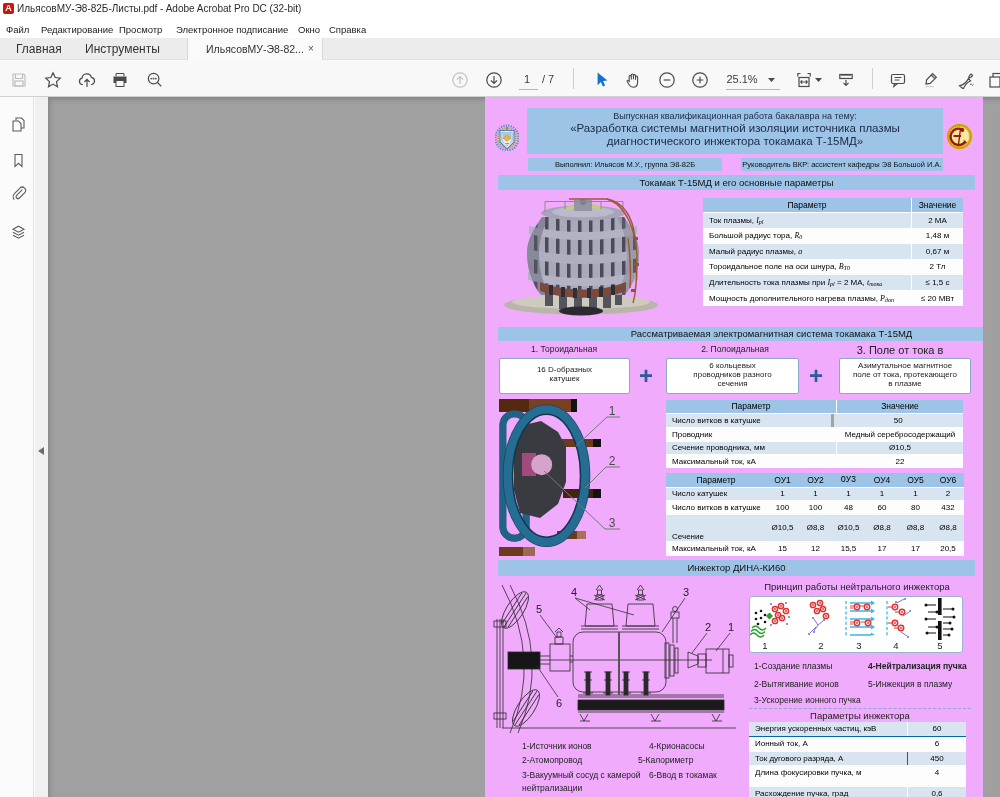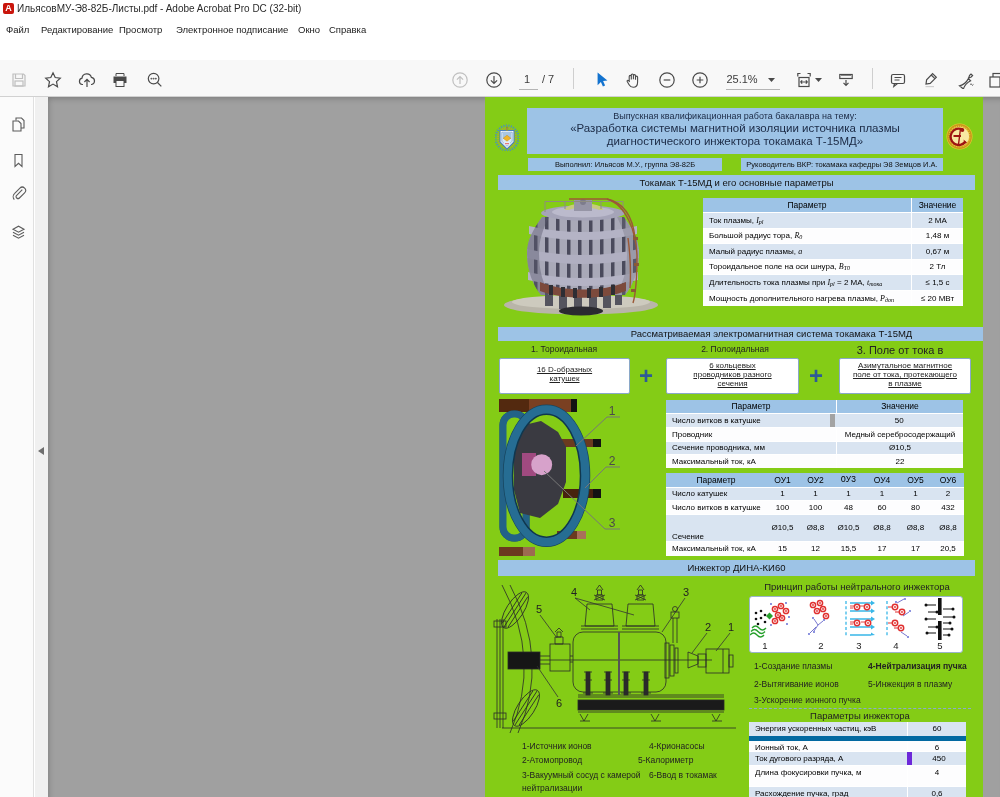"Главная" div.a { html: none -> <div> <span>Главная</span> <span>Инструменты</span> <div> <span>ИльясовМУ-Э8-82...</span> <span>×</span> </div> </div> }
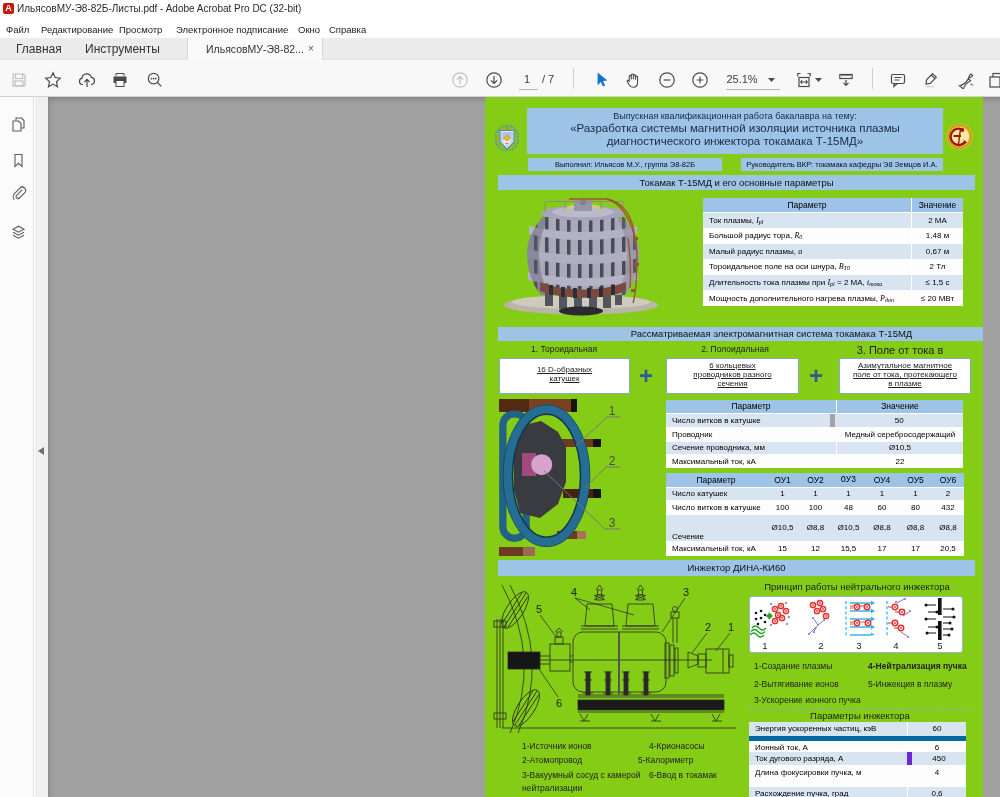"Выпускная квалификационная работа" div.a { background: #84cc16 -> #f0abfc }
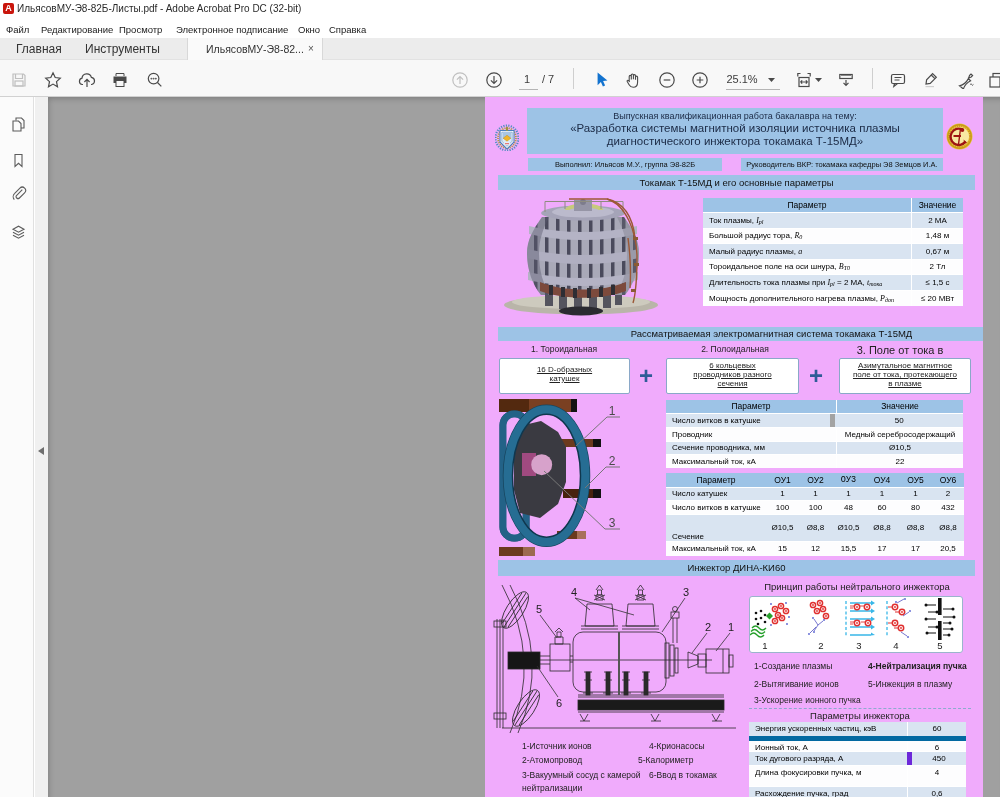"Руководитель ВКР: токамака кафедры Э8" div.hbox { text: токамака кафедры Э8 Земцов -> ассистент кафедры Э8 Большой }
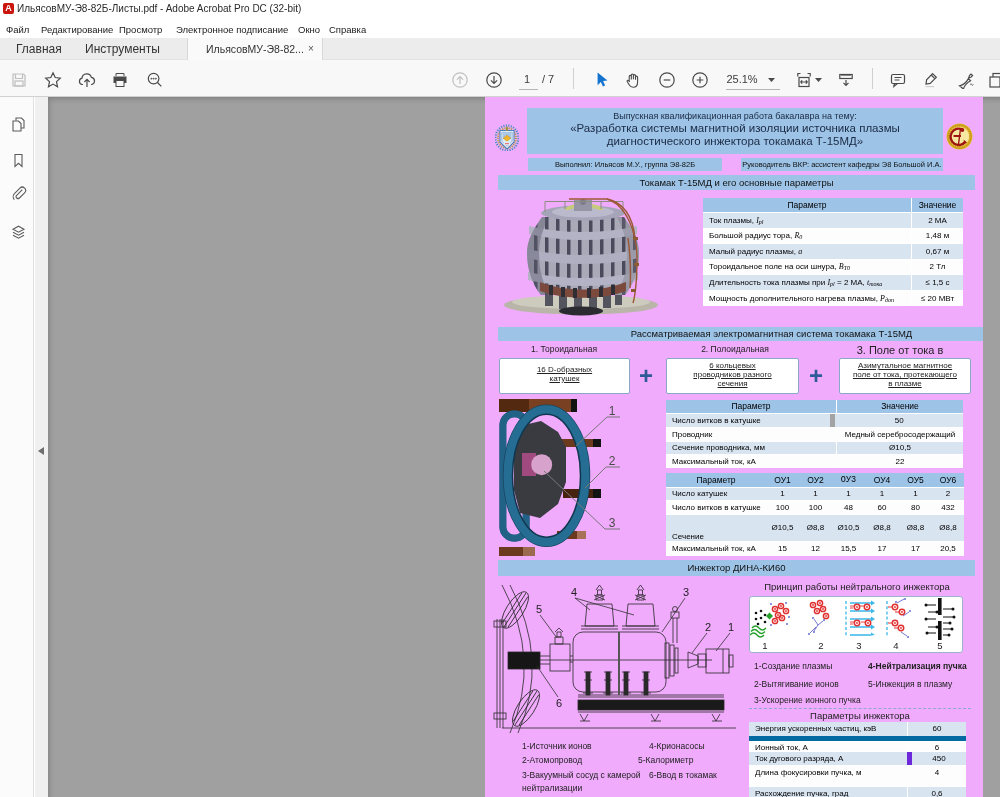"16 D-образных" .obox { text-decoration: underline -> none }
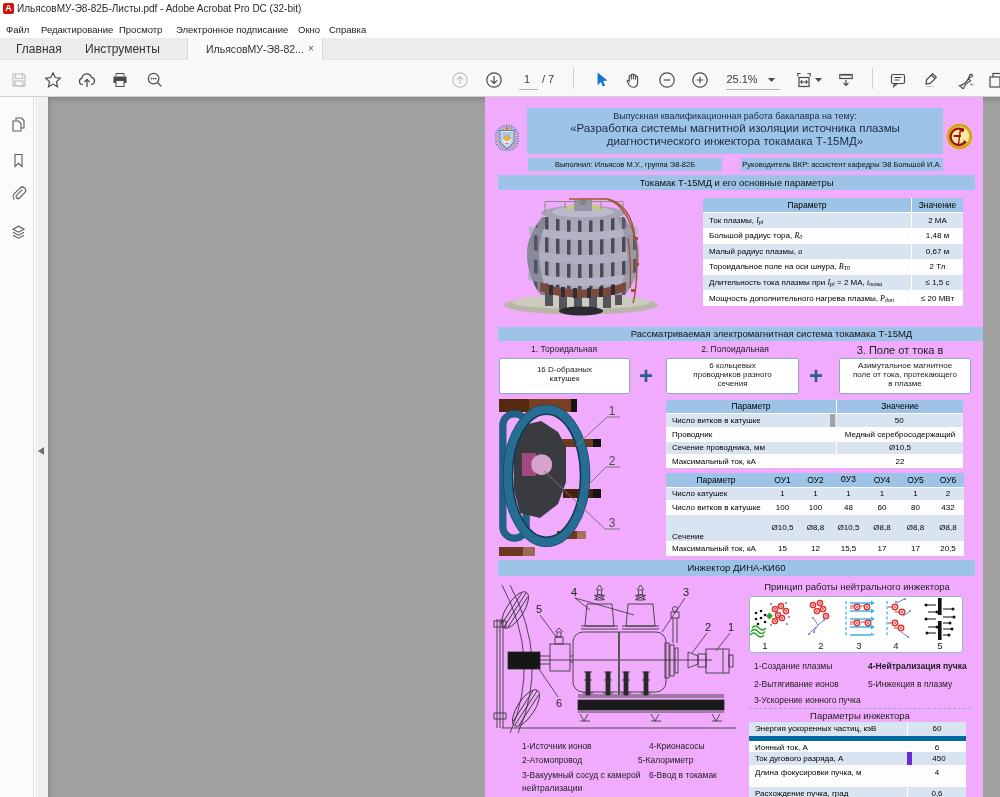"50" div.rb { border-left: 5px solid #a3a3a3 -> 3px solid #a3a3a3 }
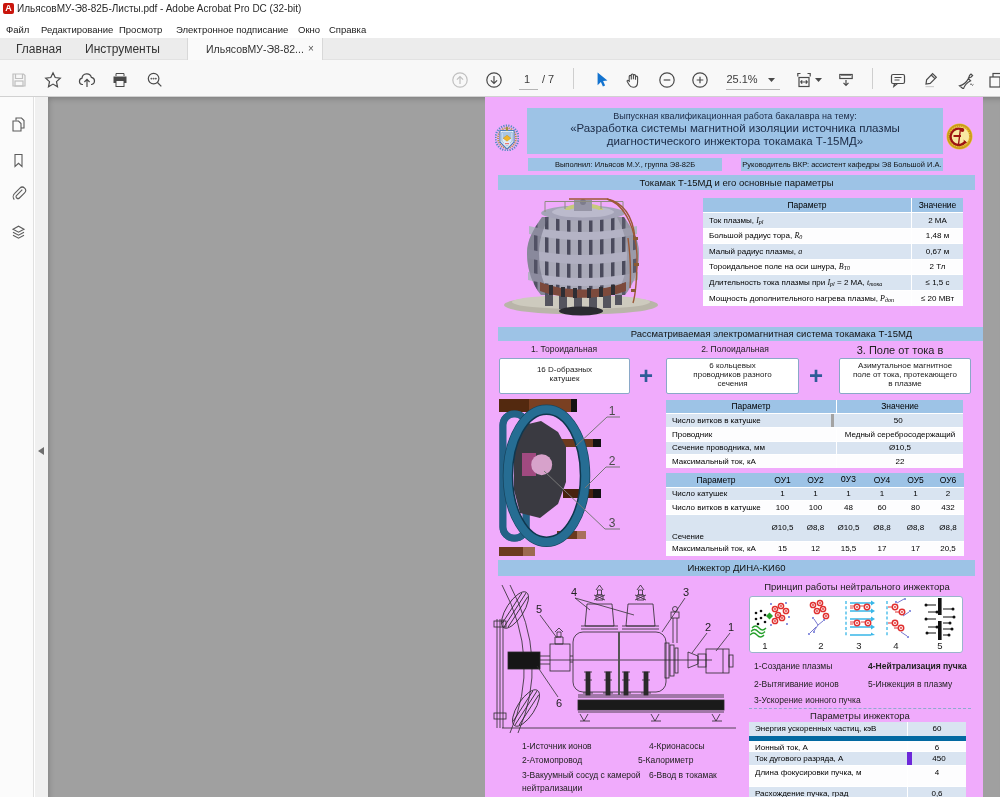"Ионный ток, А" div { border-top: 5px solid #0369a1 -> 1px solid #0369a1 }
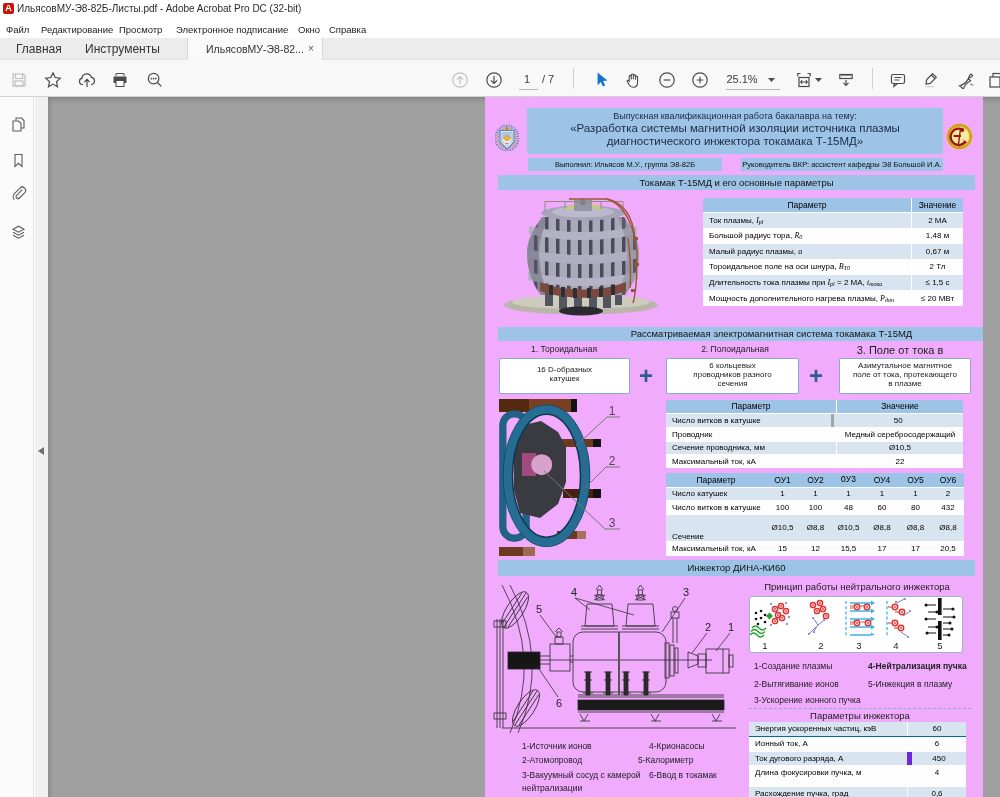"450" div.rb { border-left: 5px solid #6d28d9 -> 1px solid #6d28d9 }
